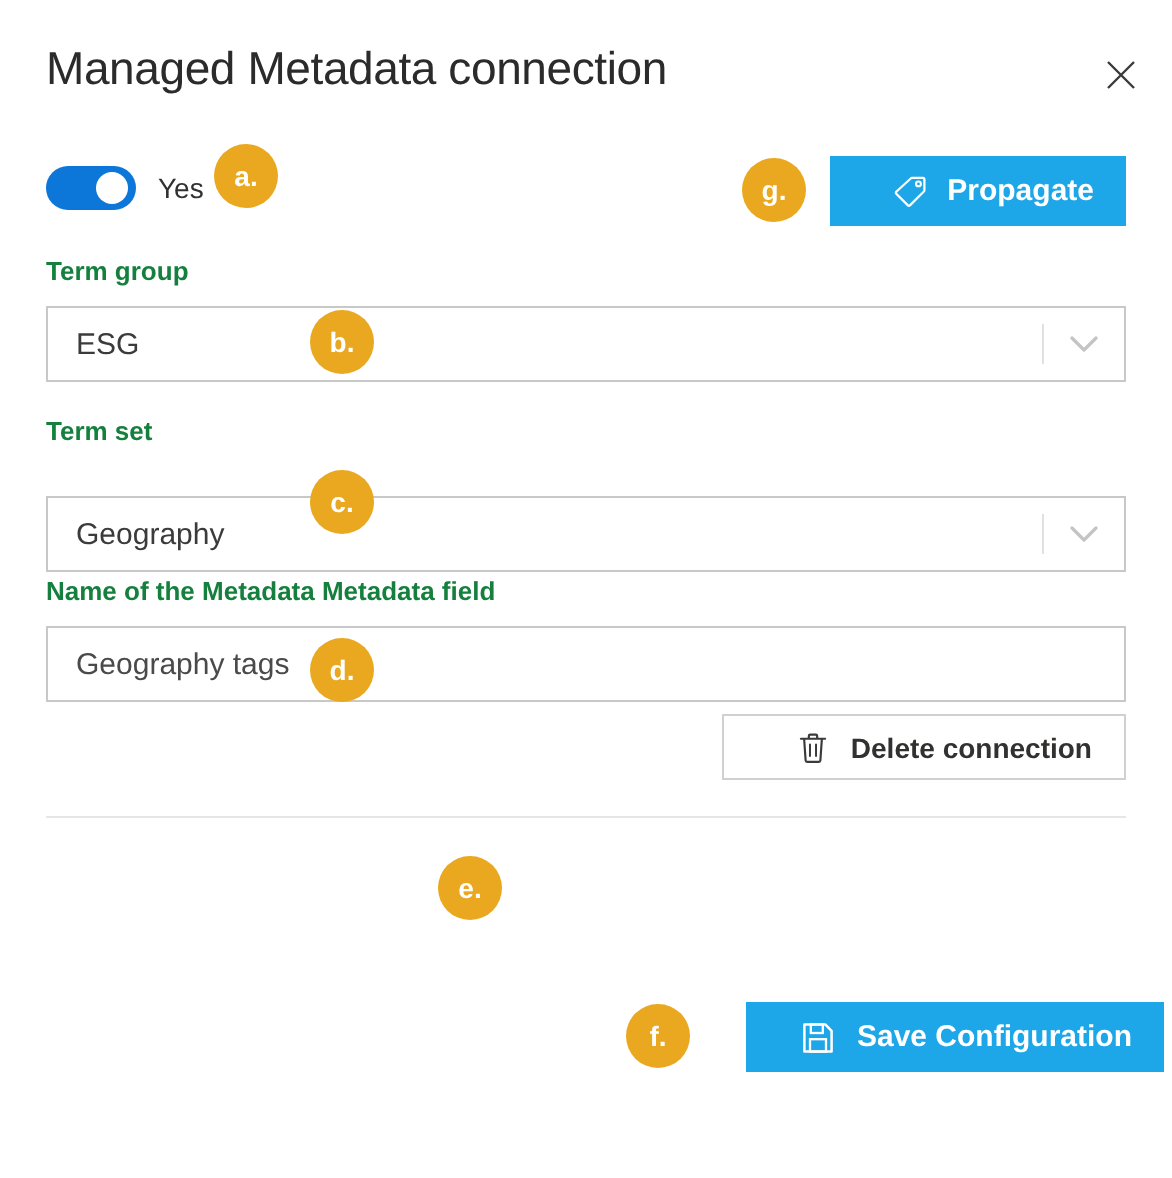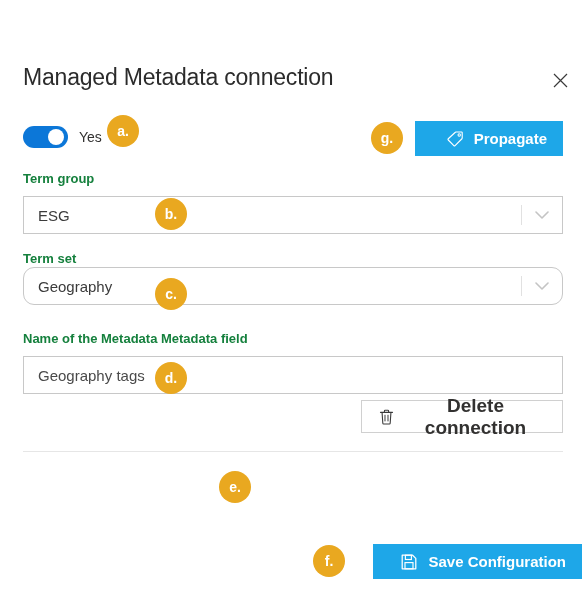"Managed Metadata connection" .panel { margin-top: 43px -> none }
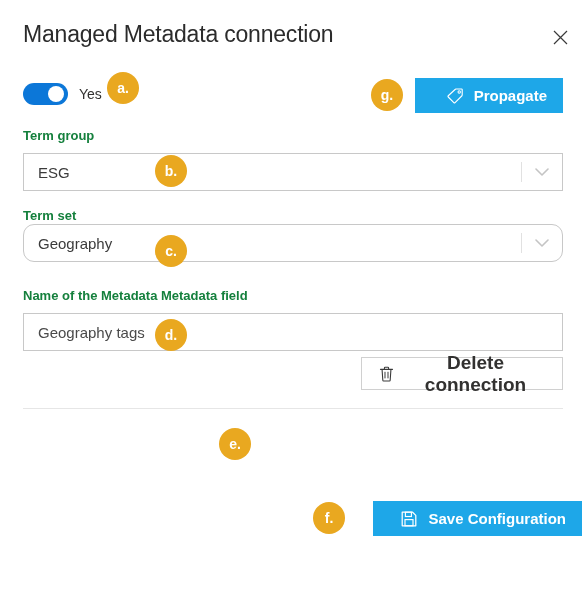"Geography" .control-term-set { border-radius: 11px -> none; top: 224px -> 248px }
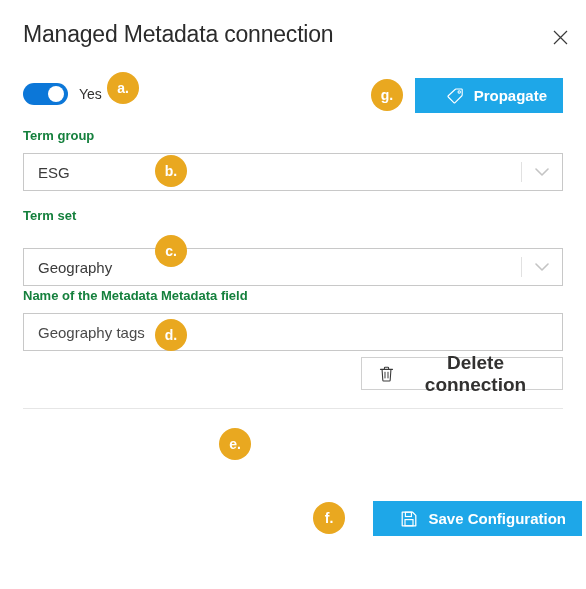"Delete connection" .btn-delete { font-size: 19px -> 14px }
